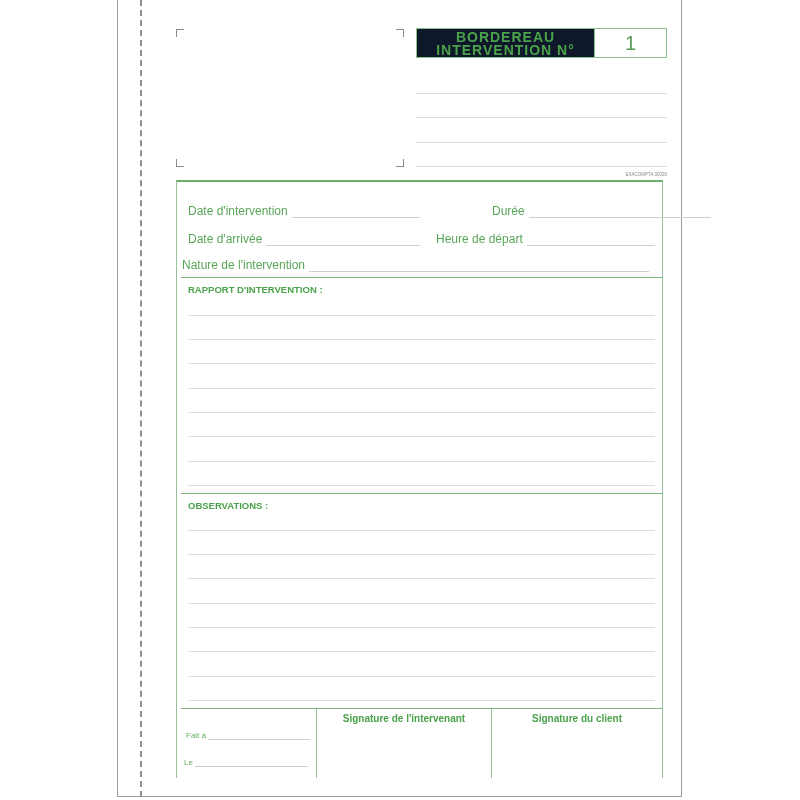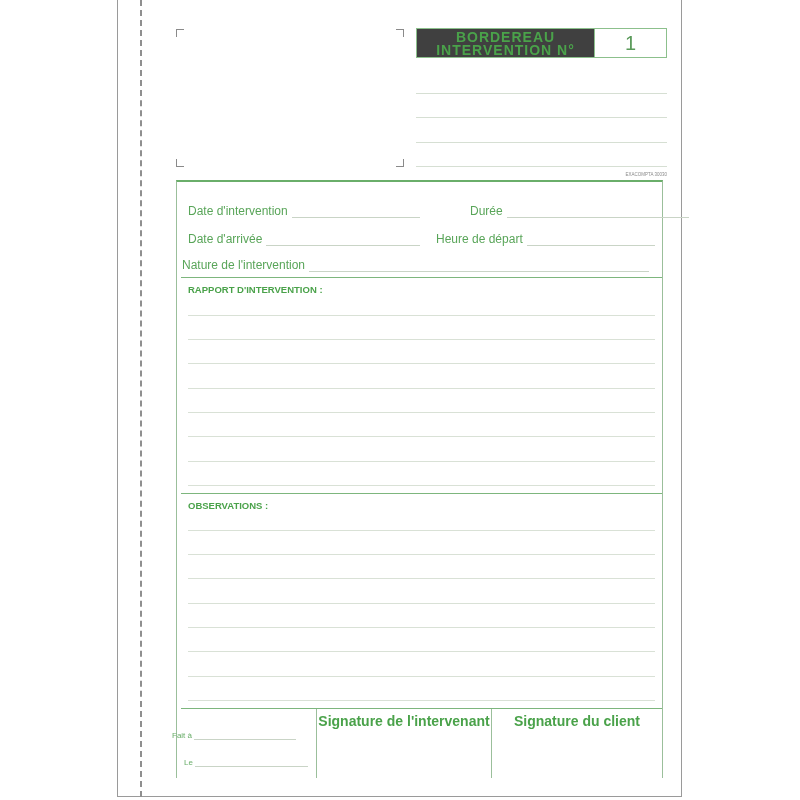"BORDEREAU" .title-label { background: #404040 -> #0f172a }
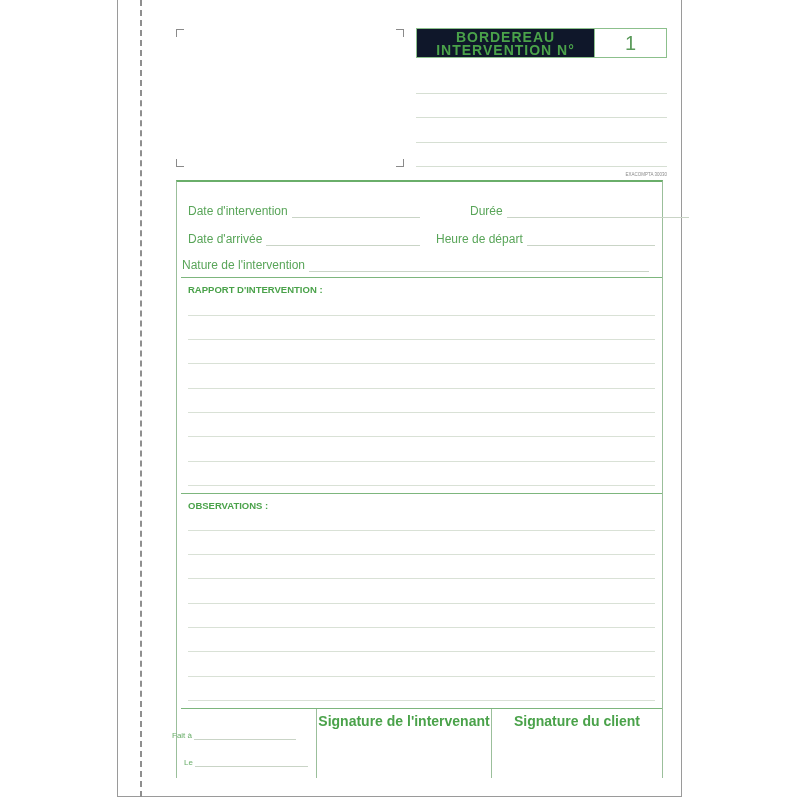"Durée" div.field { left: 436px -> 458px }
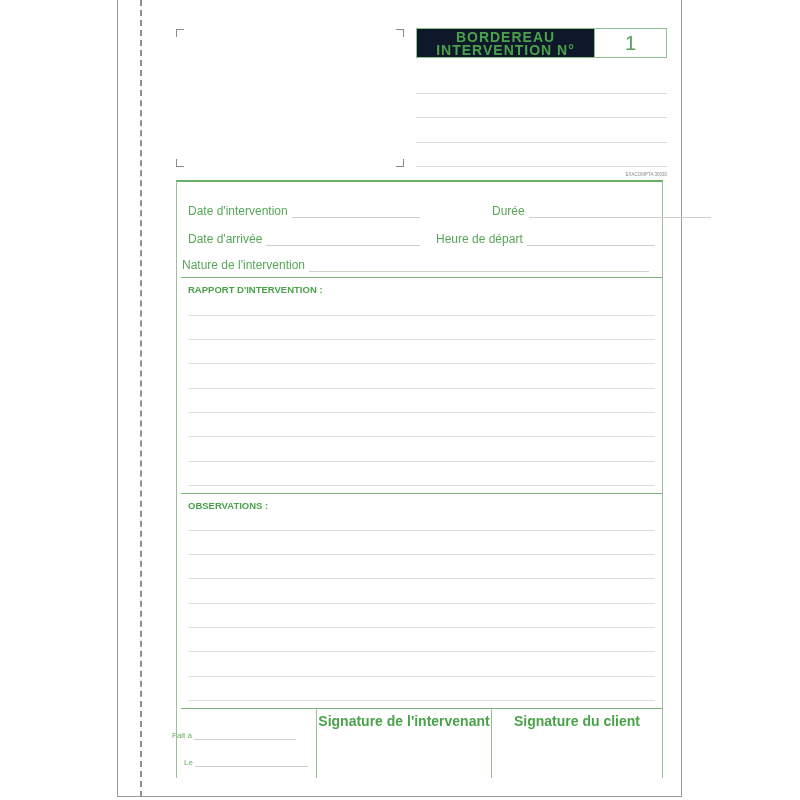"Signature de l'intervenant" .sig-title { font-size: 14px -> 10px }
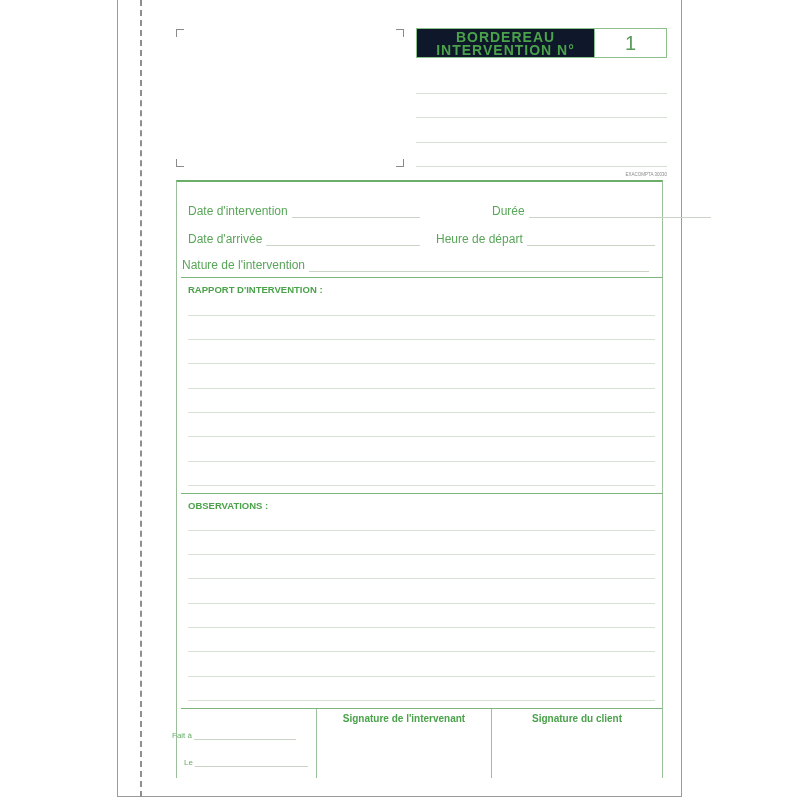"Fait à" div.small-field { left: 172px -> 186px }
